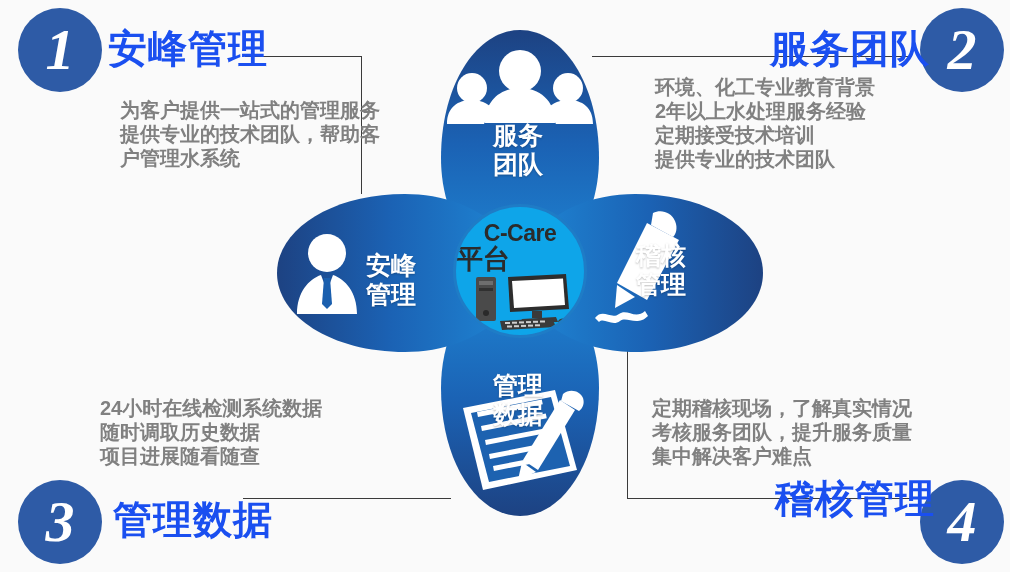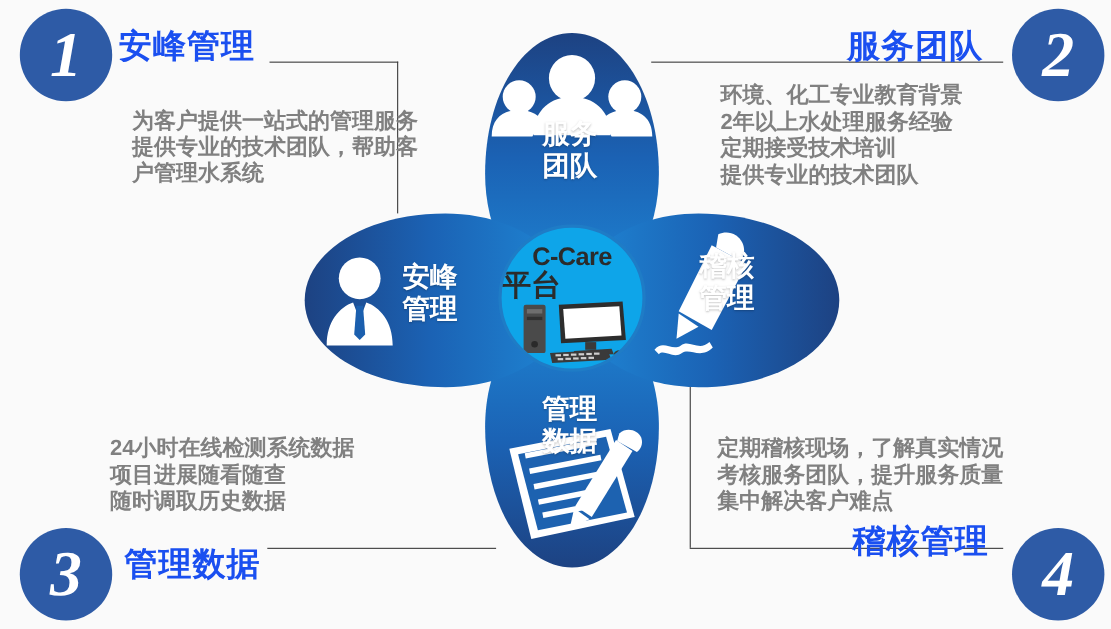"安峰管理" .sec-title { font-size: 30px -> 39px }
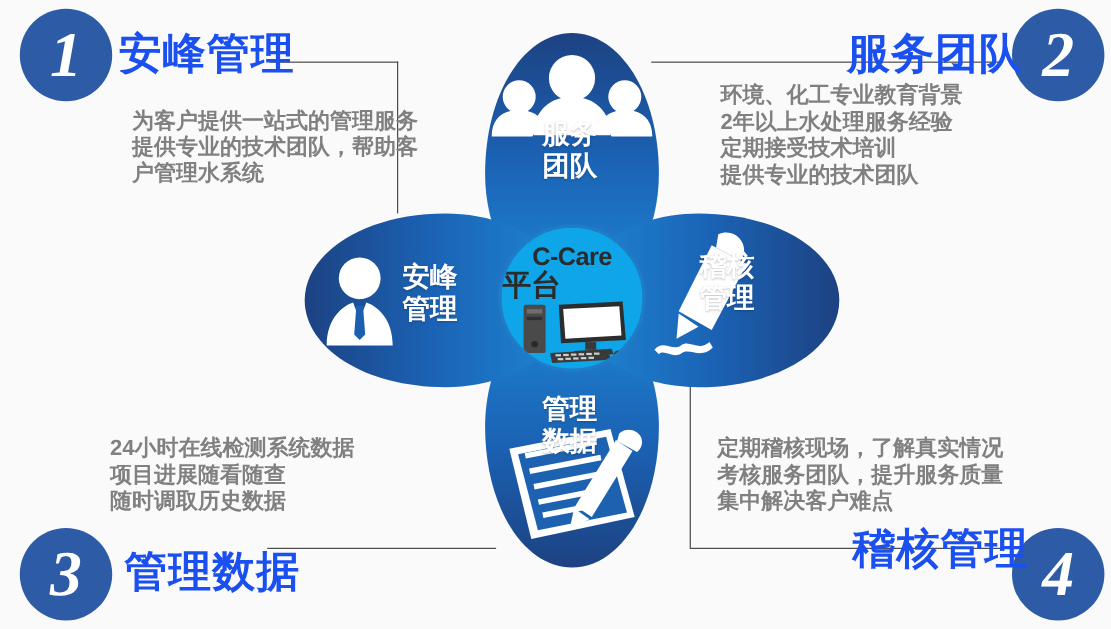"服务" .petal-label { margin-top: none -> 13px }
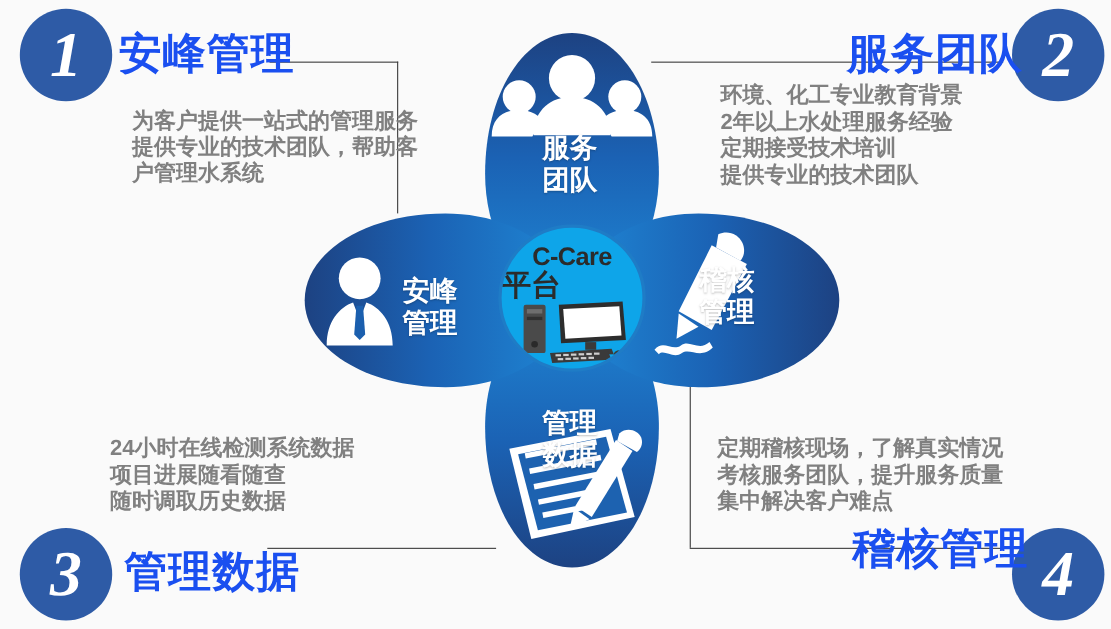"项目进展随看随查" div { order: before "随时调取历史数据" -> after "随时调取历史数据" }
